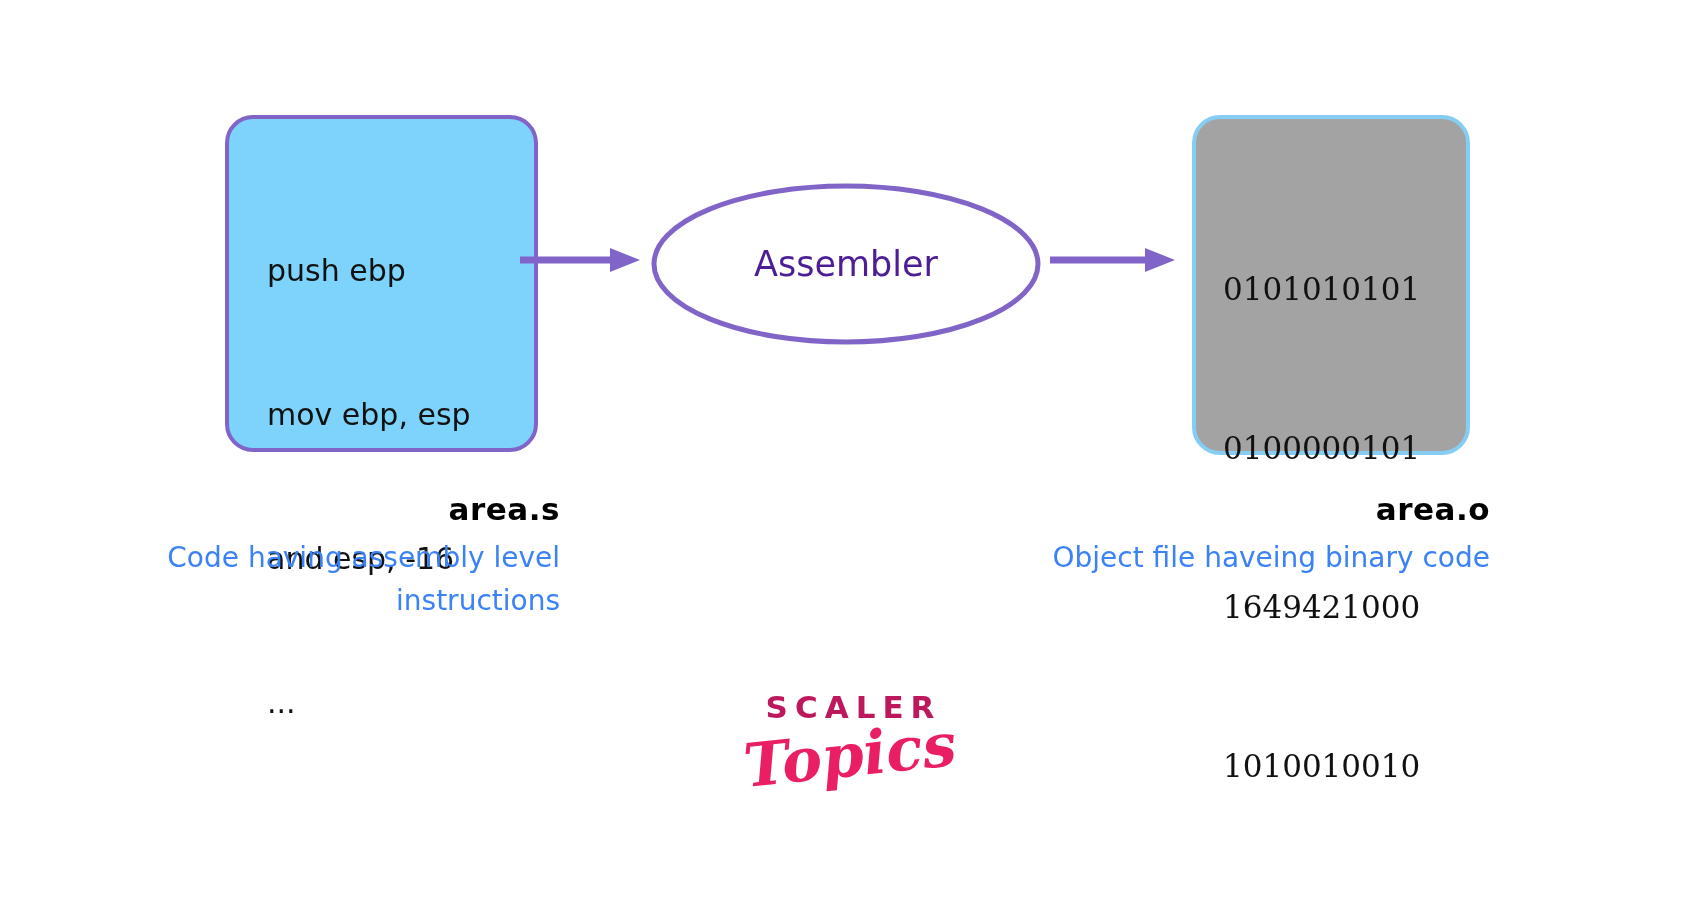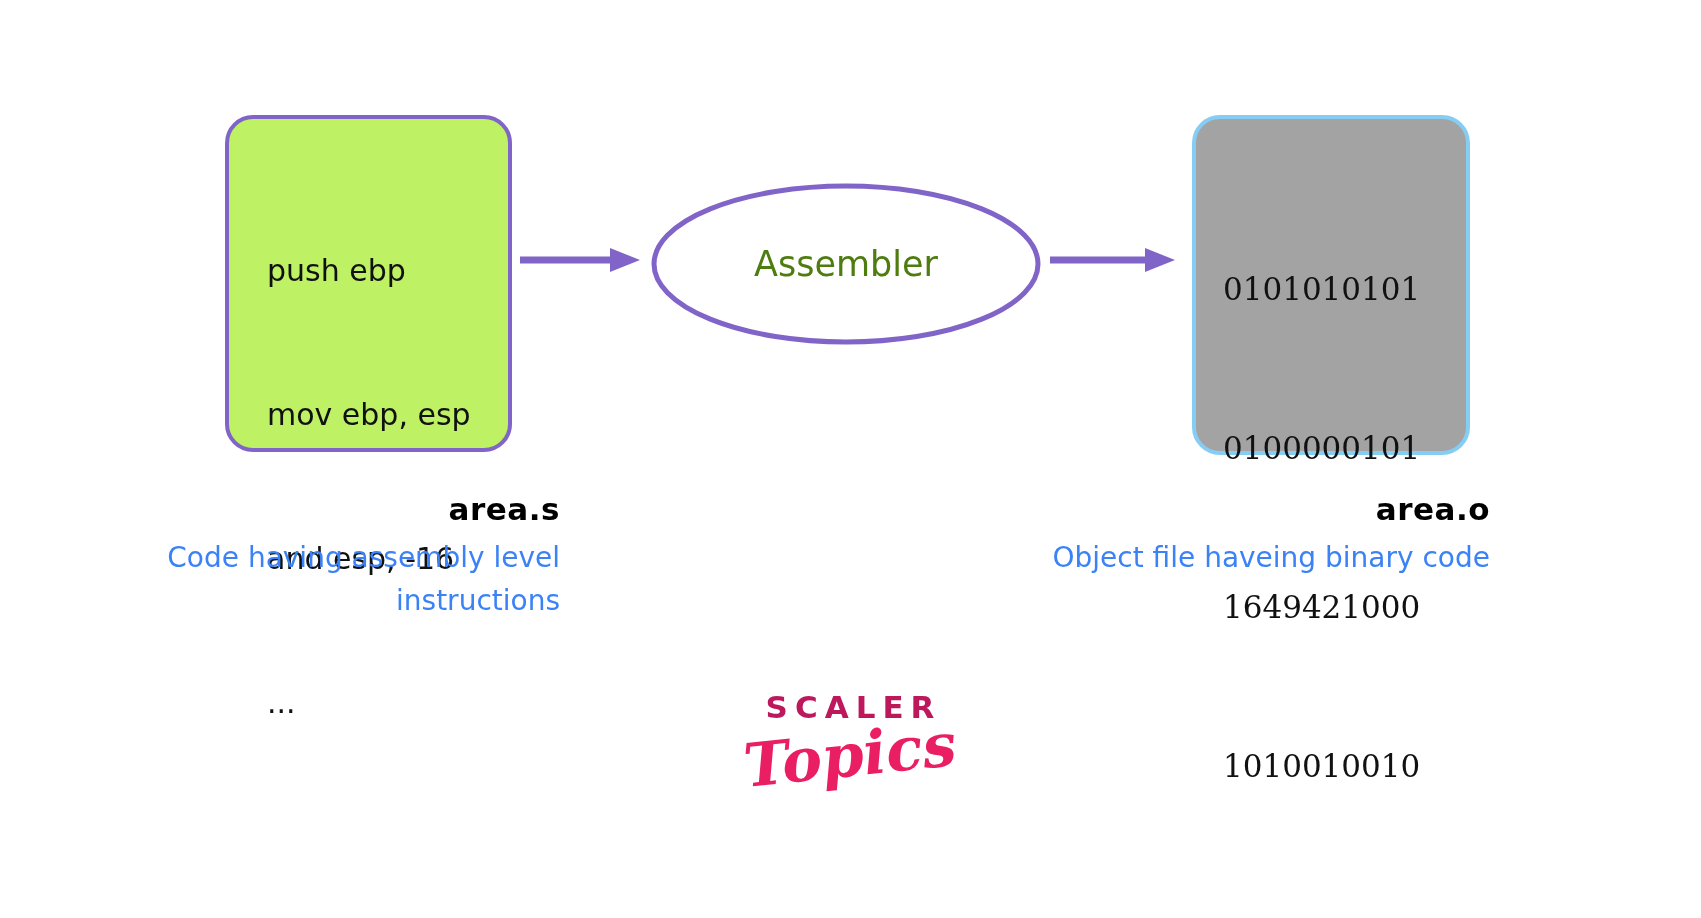"push ebp" .code-box { background: #bef264 -> #7dd3fc; width: 287px -> 313px }
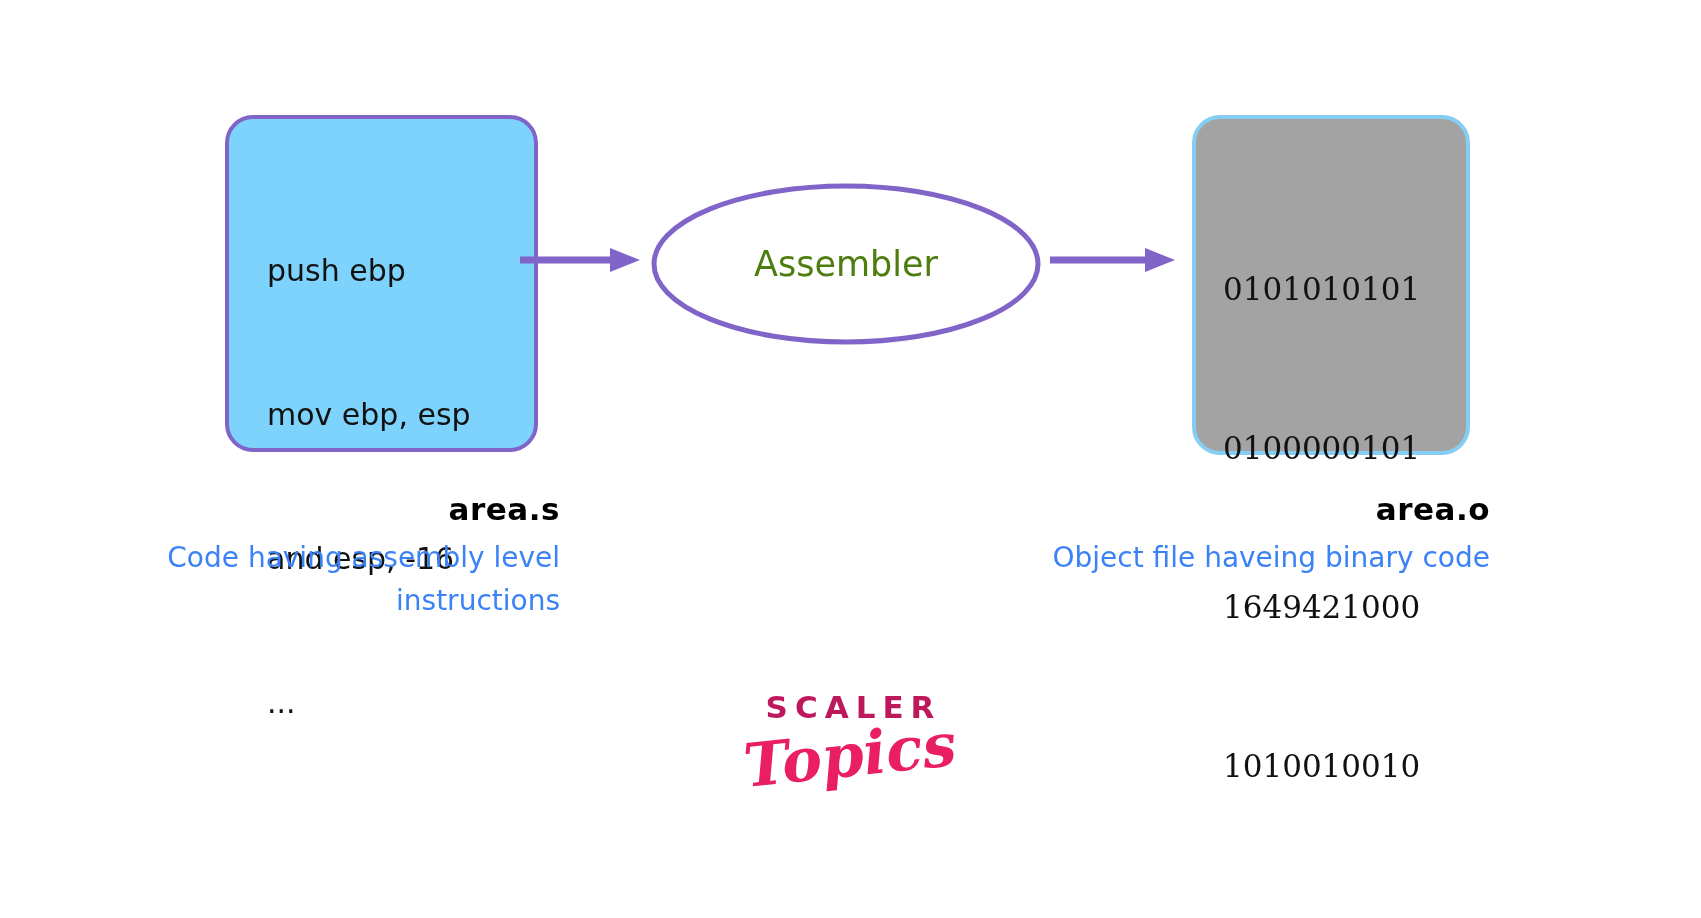"Assembler" .ellipse-label { color: #4d7c0f -> #4c1d95 }
